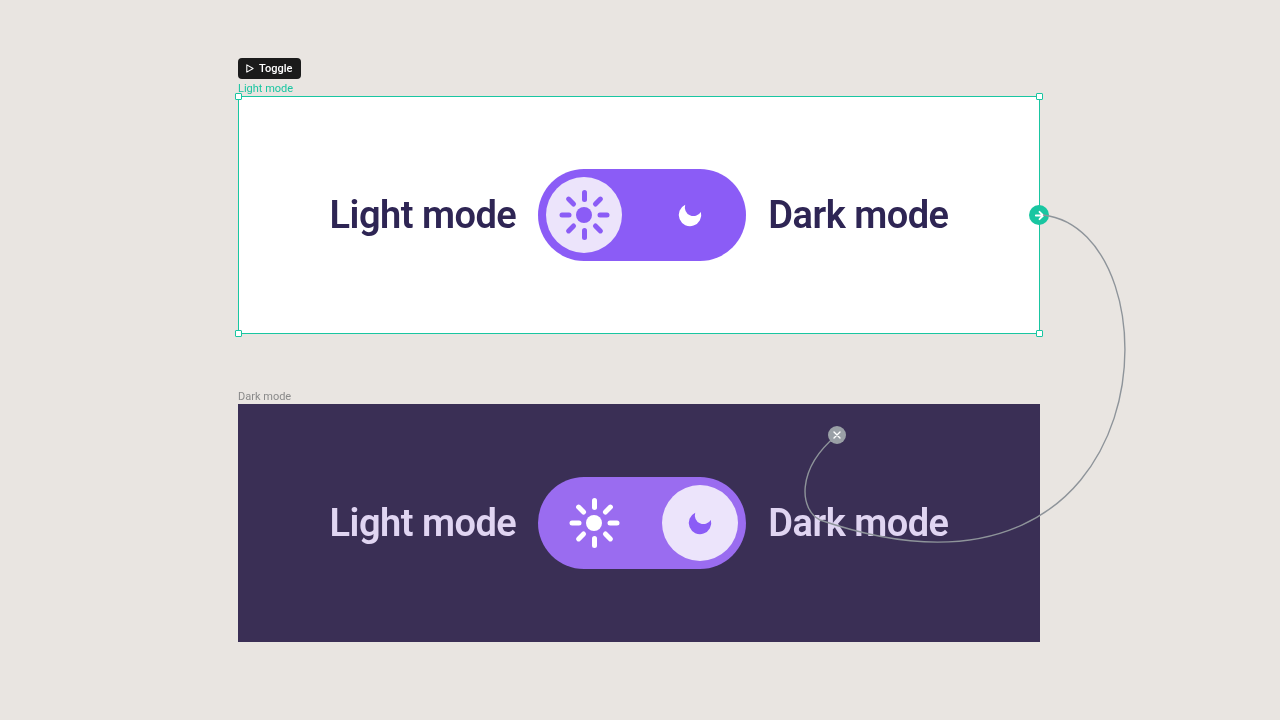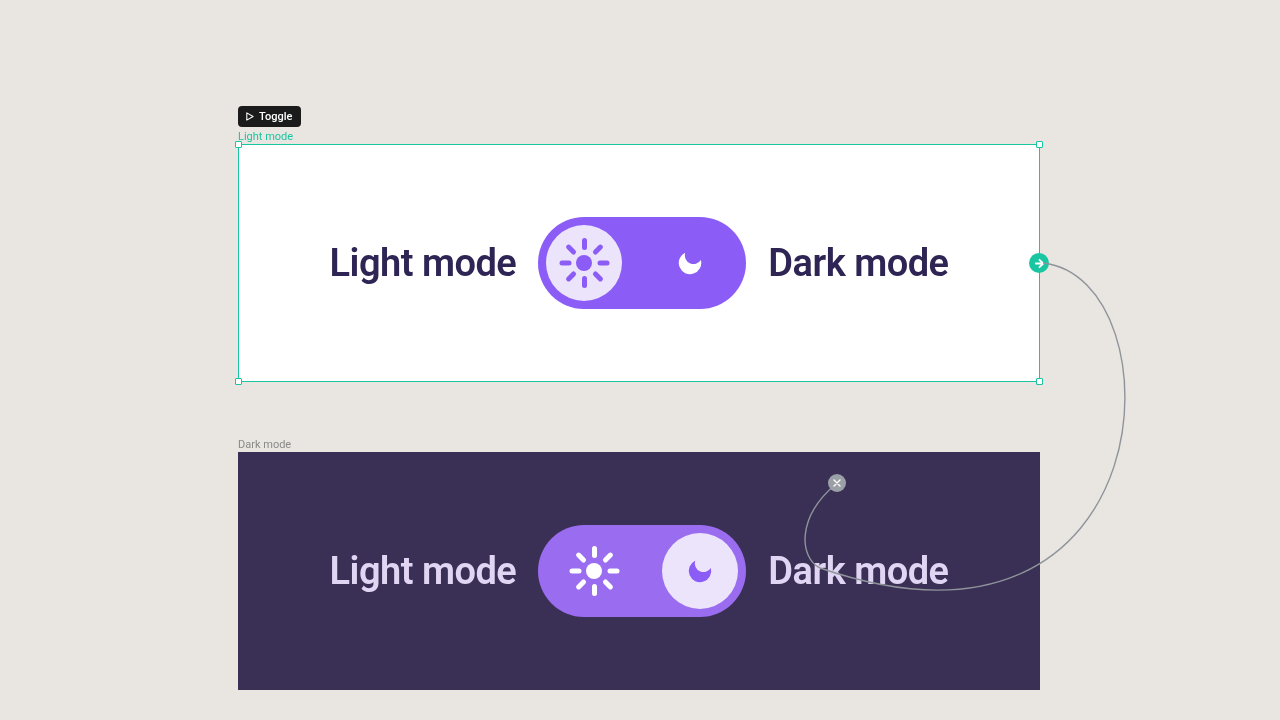"Toggle" .canvas { margin-top: 48px -> none }
